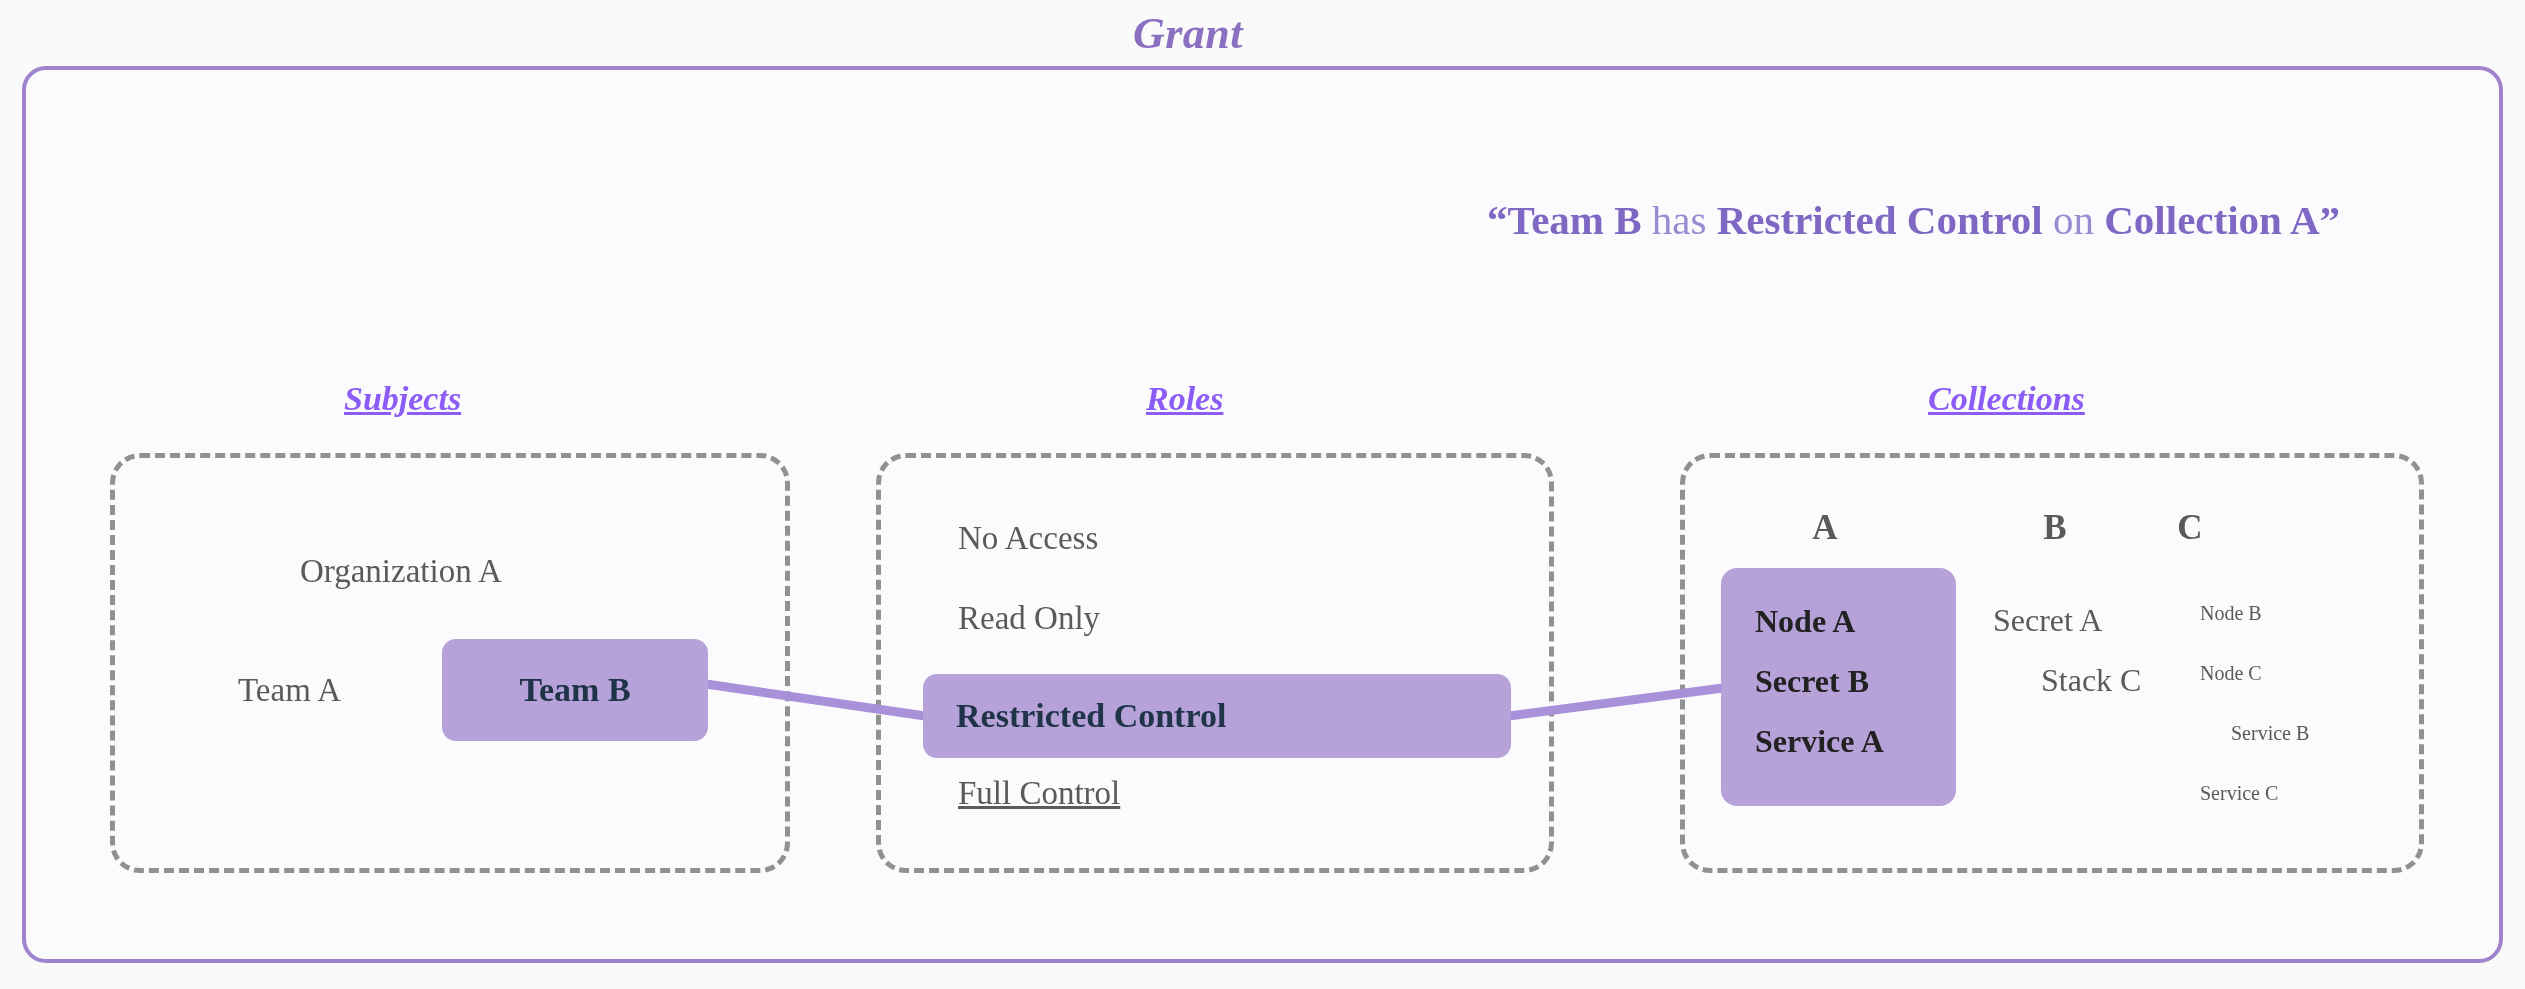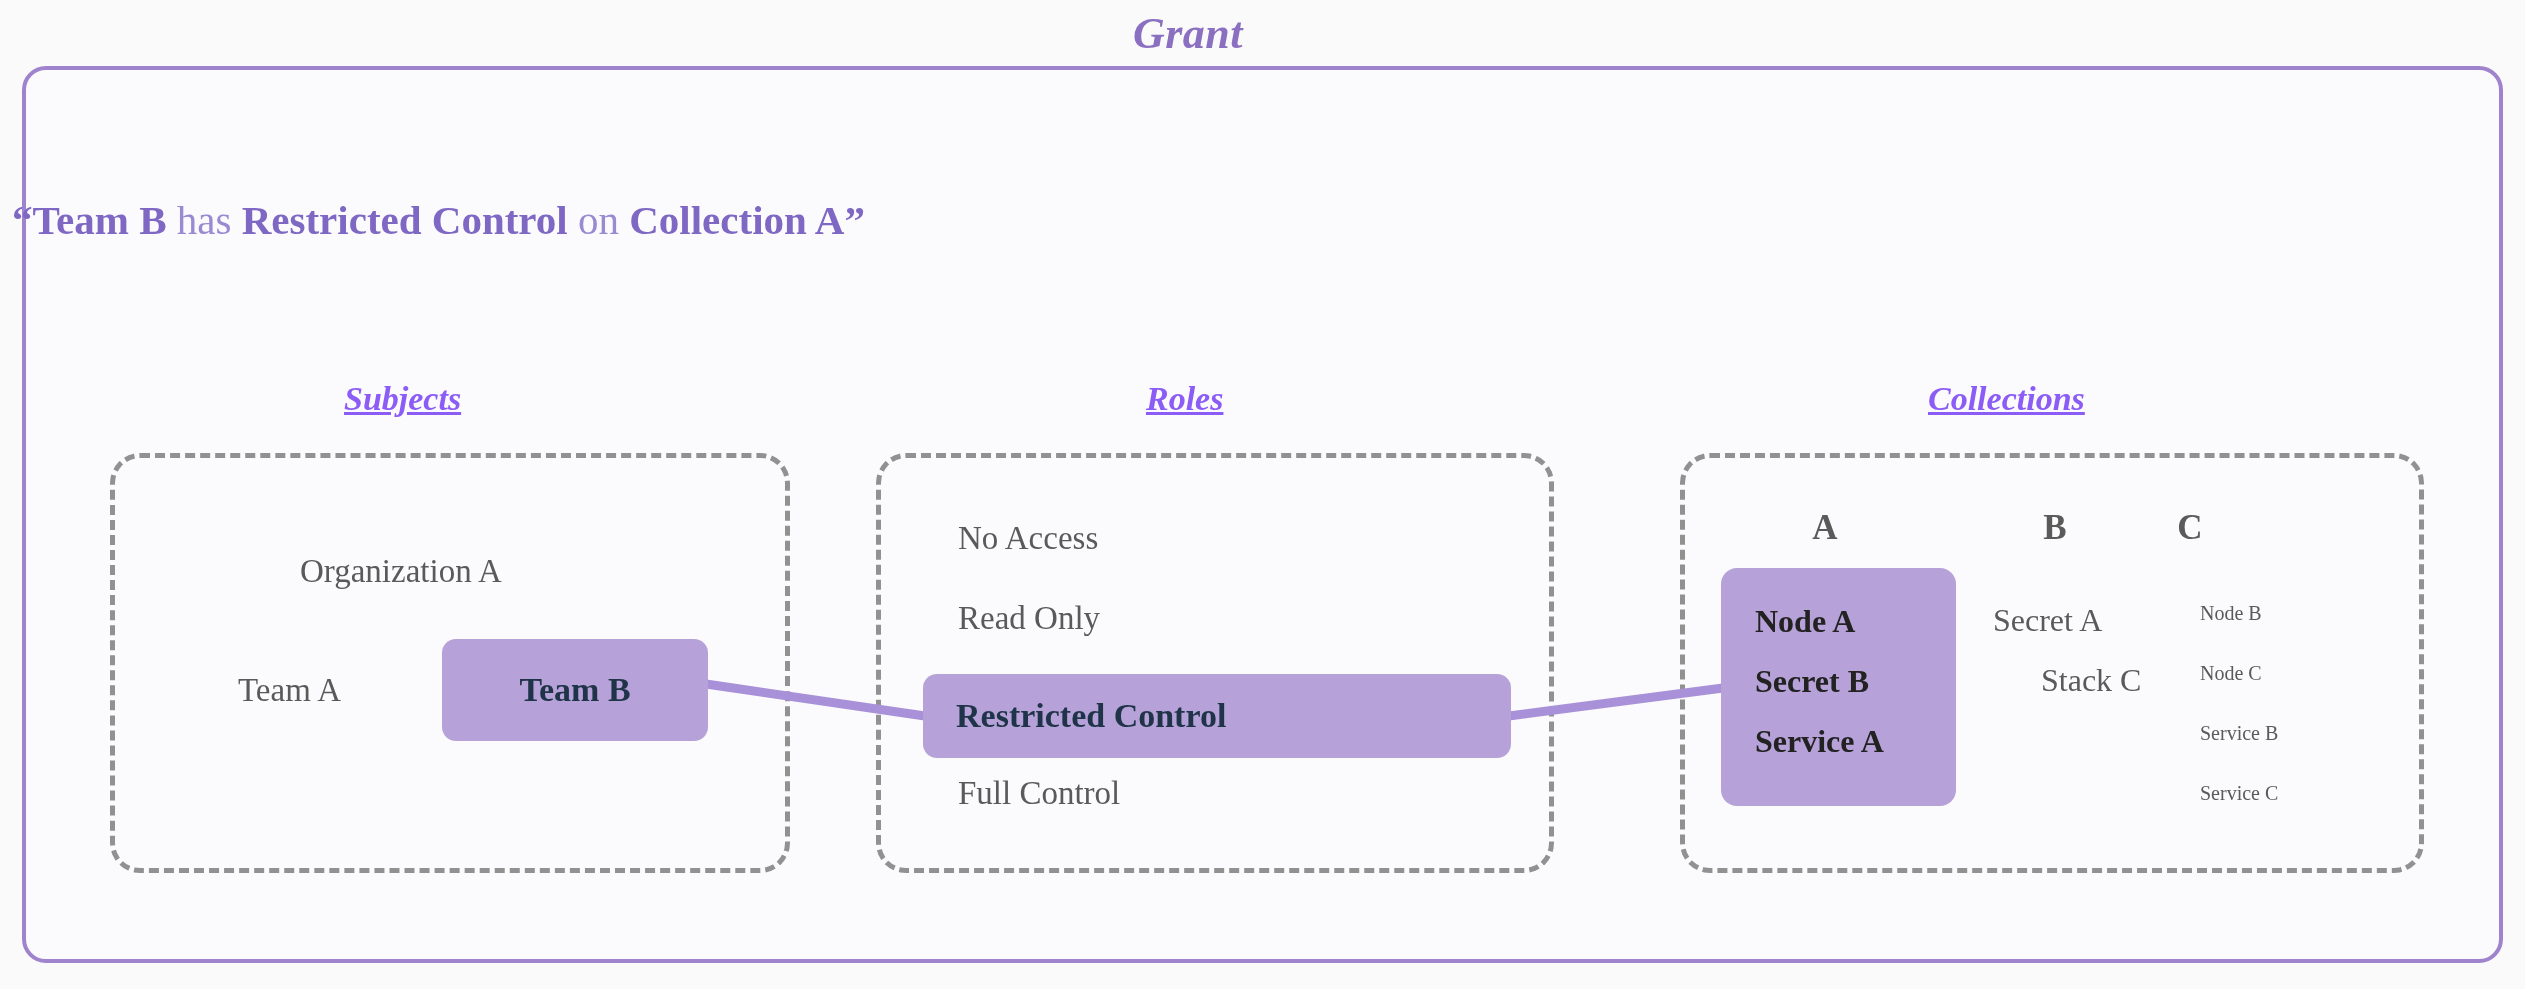"“Team B has Restricted Control" #grant-statement { margin-left: 12px -> none; text-align: left -> right }
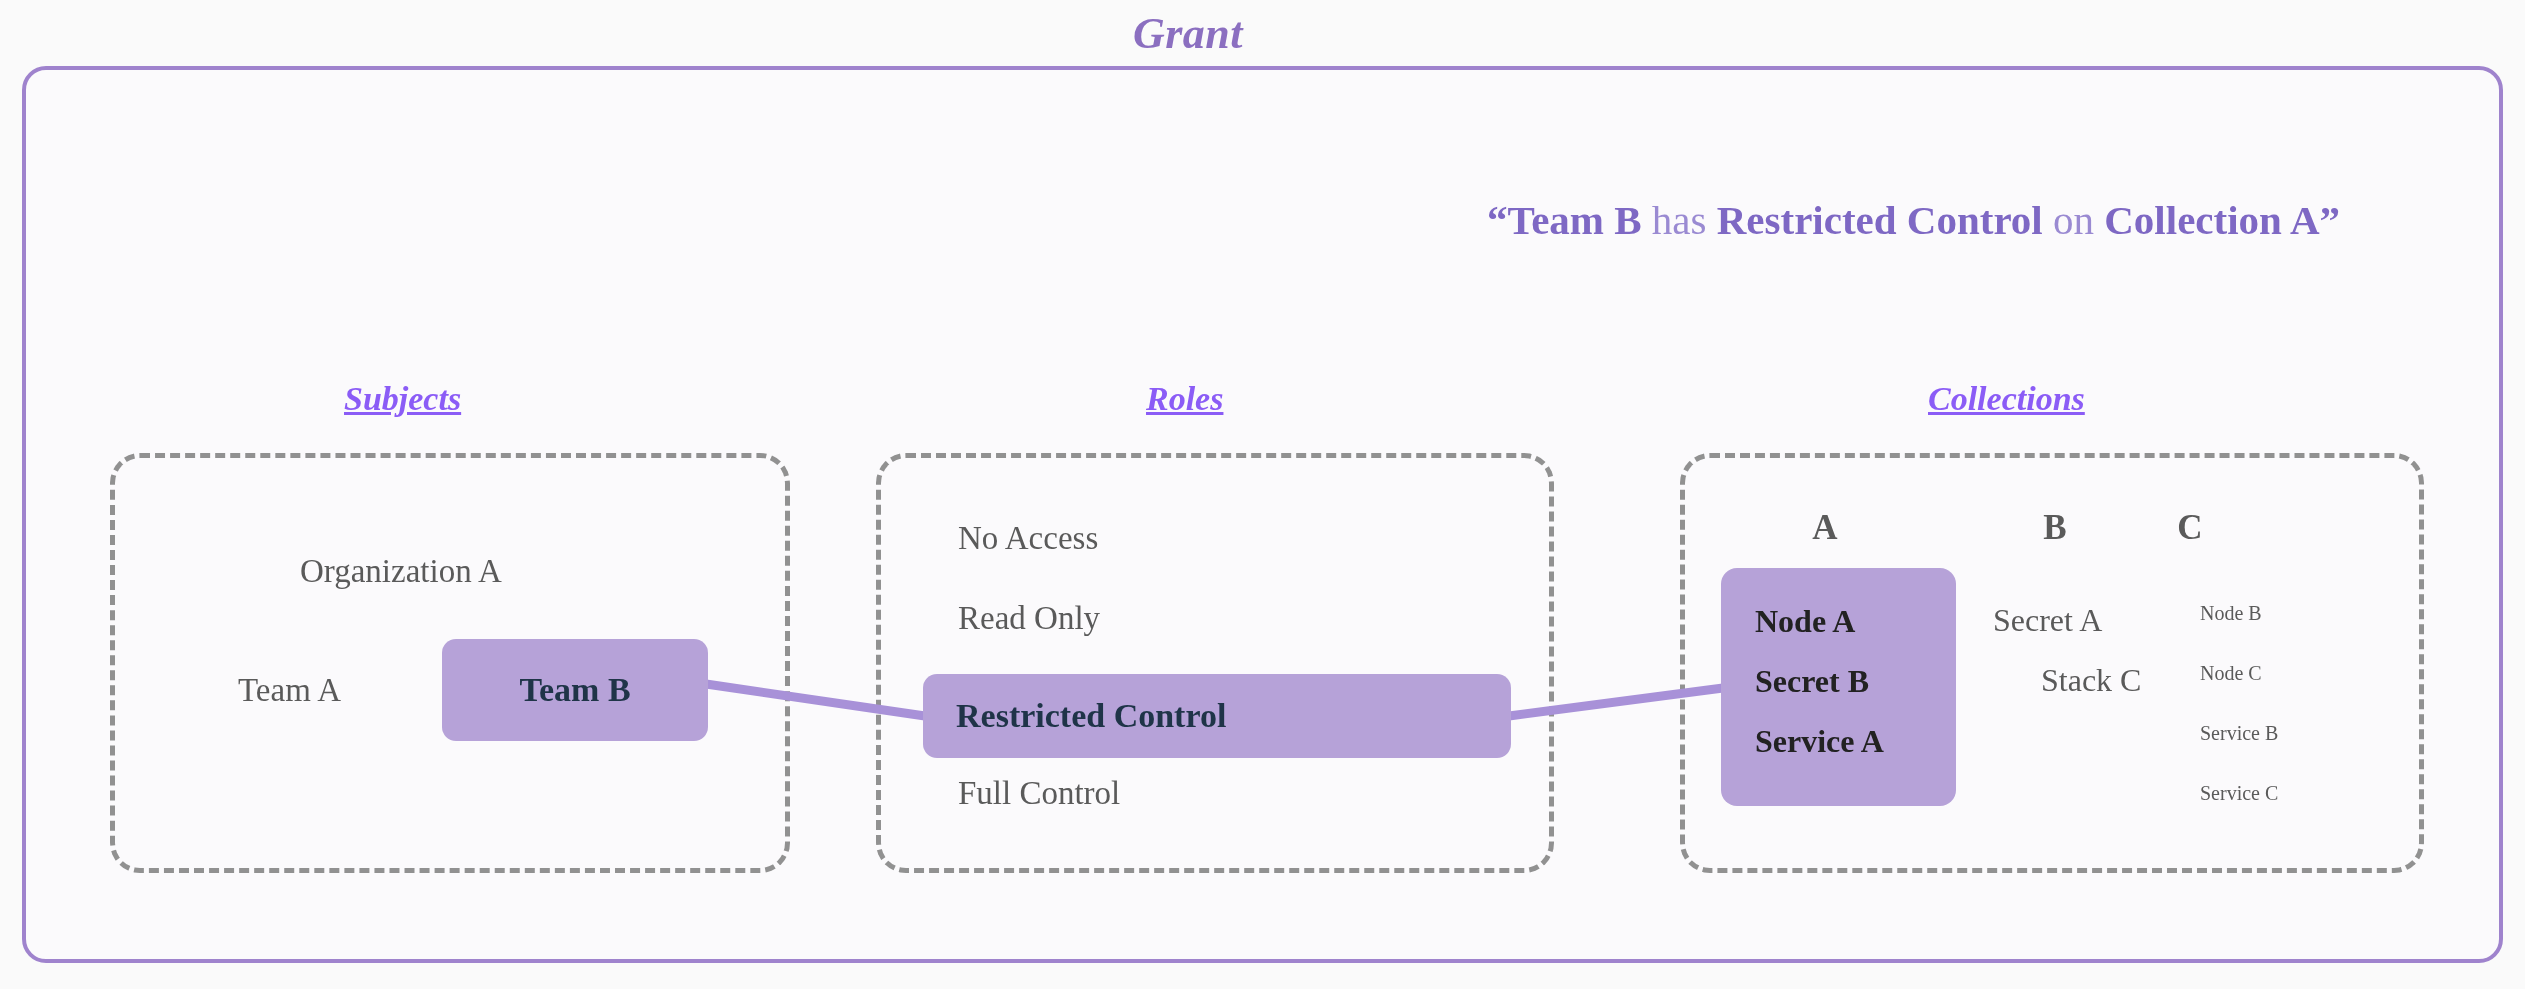"Service B" .col-c-item.i2 { margin-left: none -> 31px }
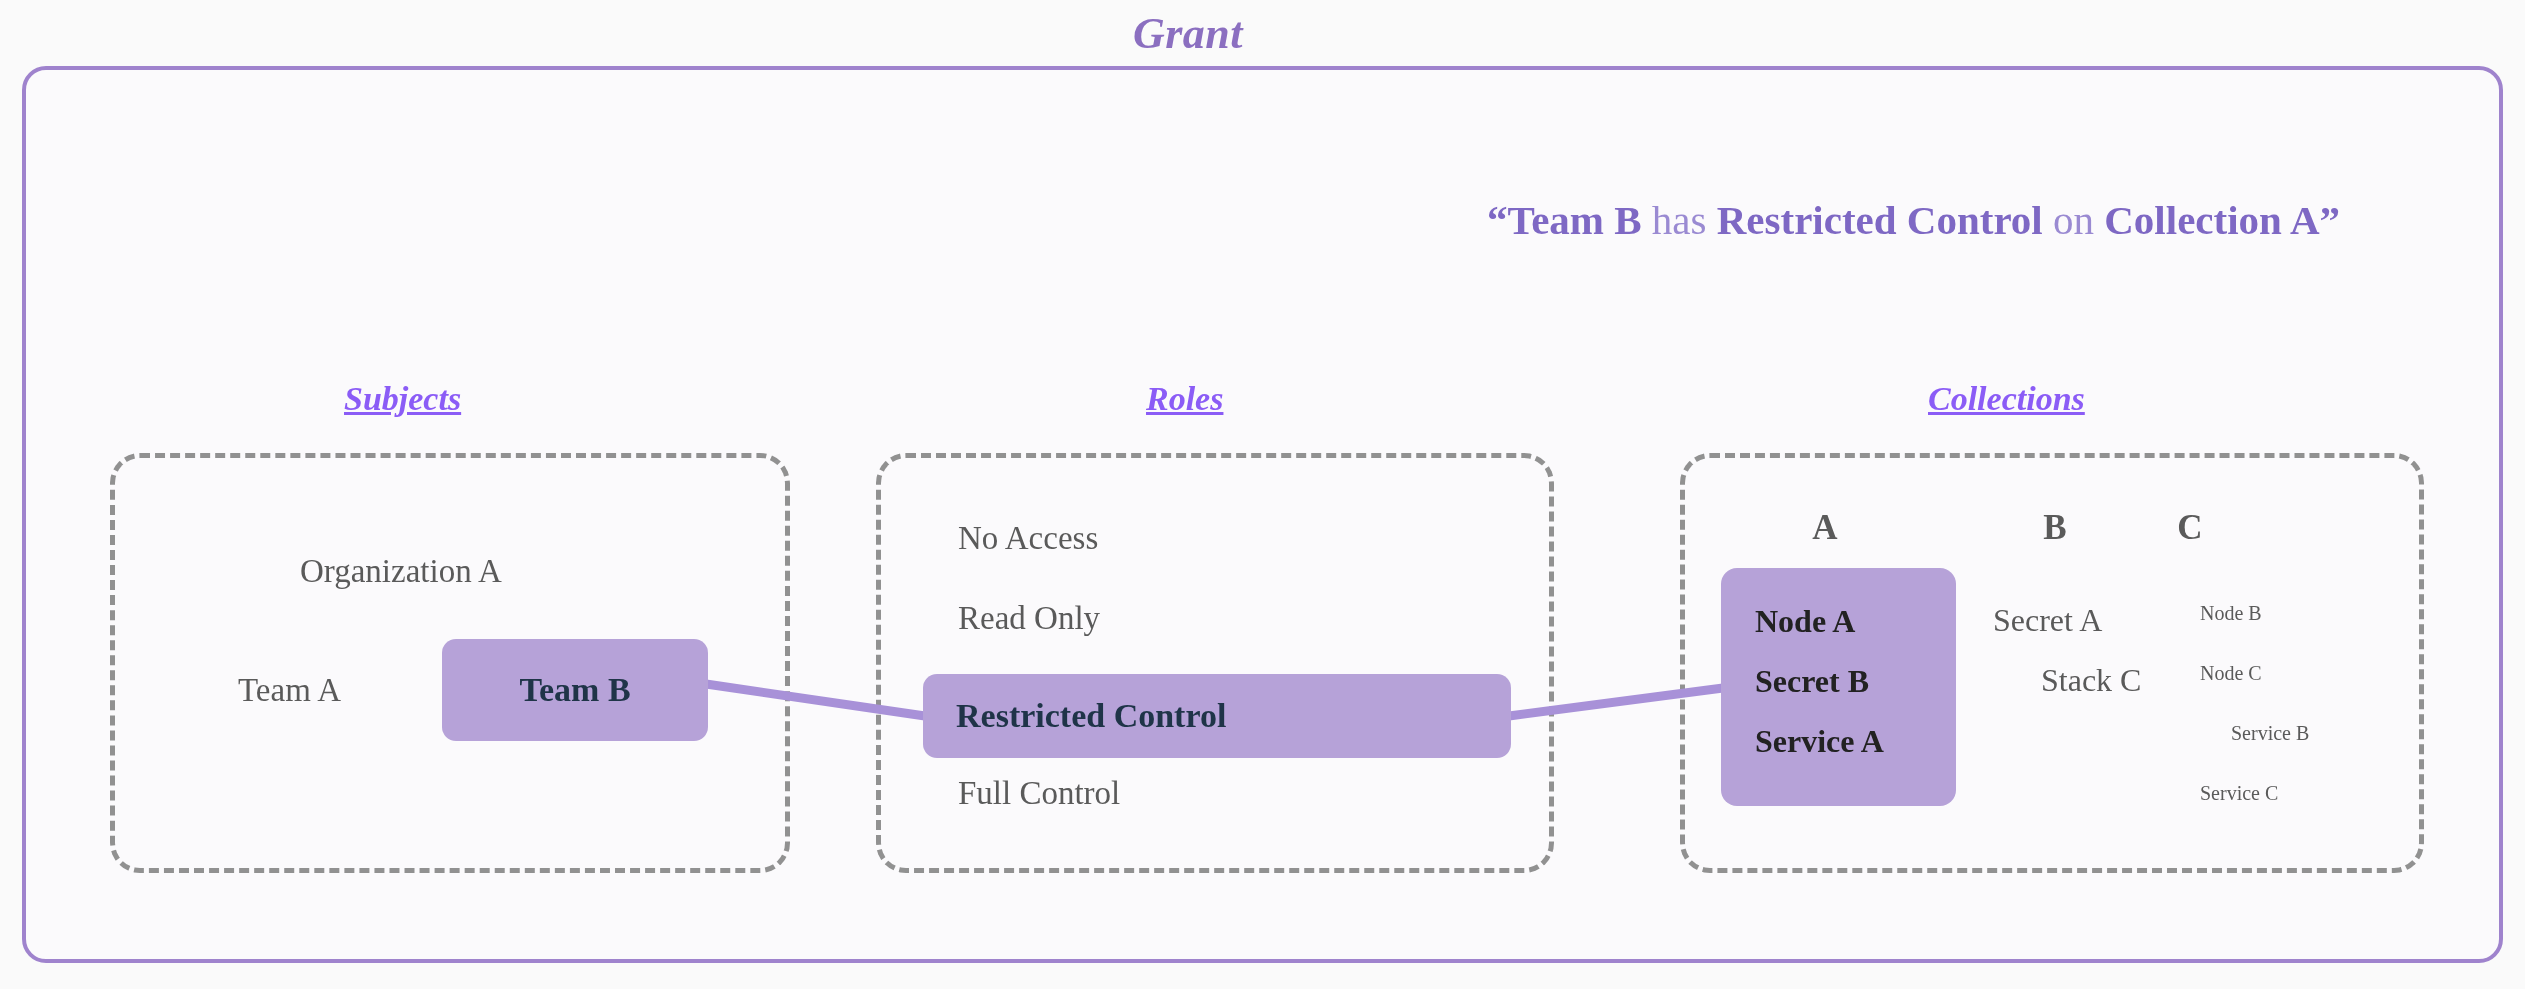"Full Control" .role-item.r3 { text-decoration: none -> underline }
